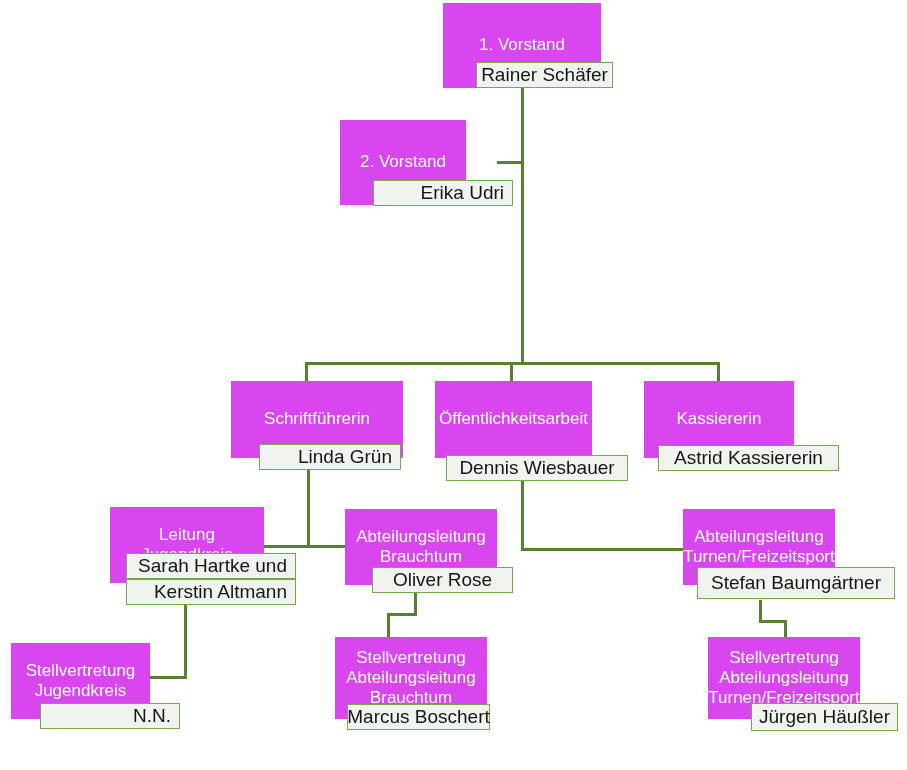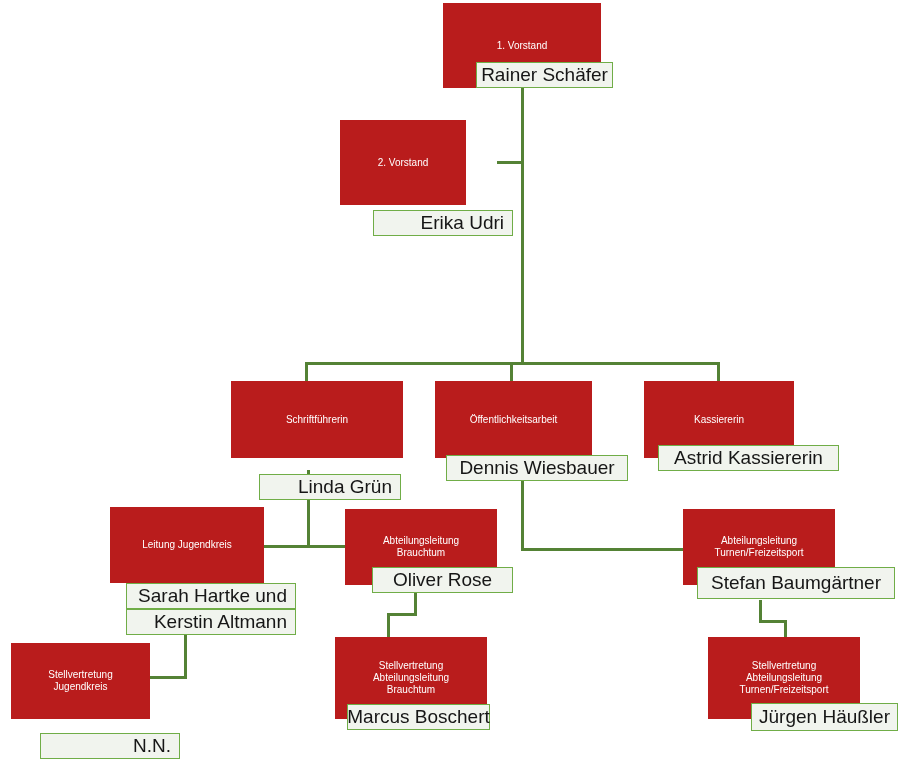"1. Vorstand" .title-box { background: #b91c1c -> #d946ef; font-size: 10px -> 17px }
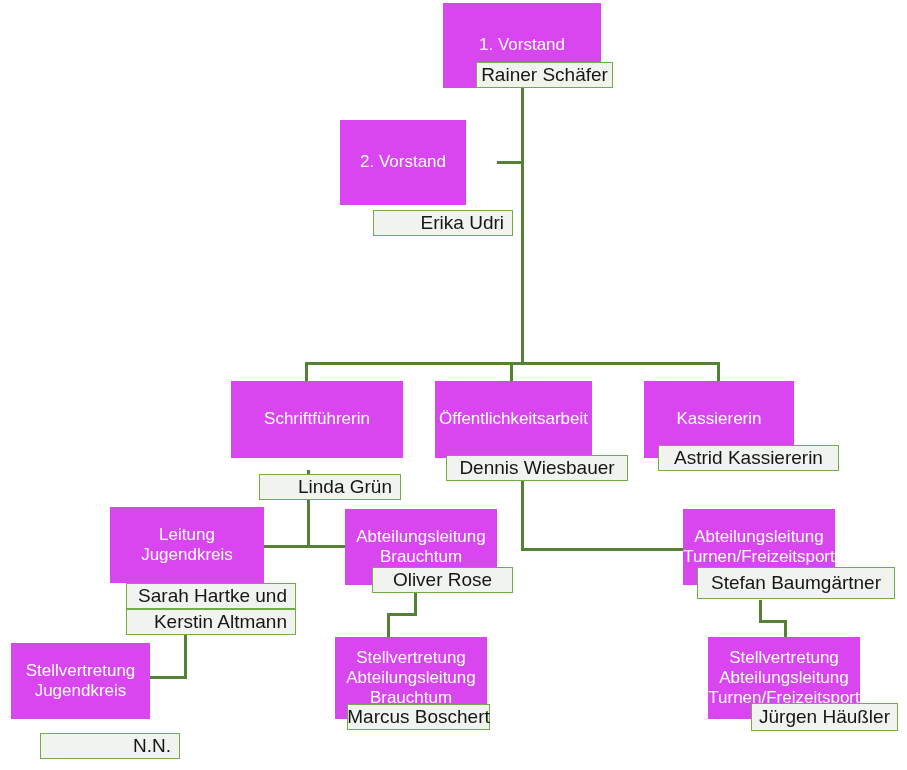"Erika Udri" .name-box.right { margin-top: 30px -> none }
